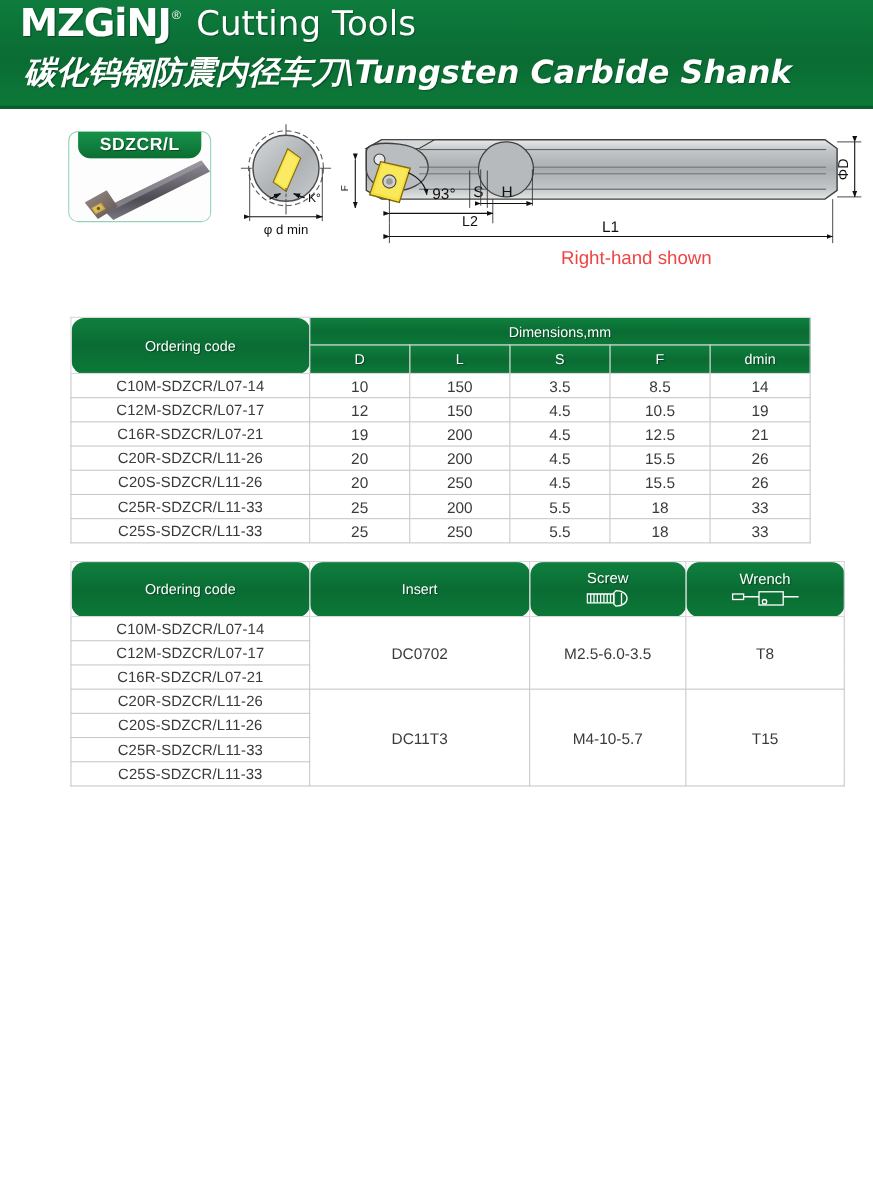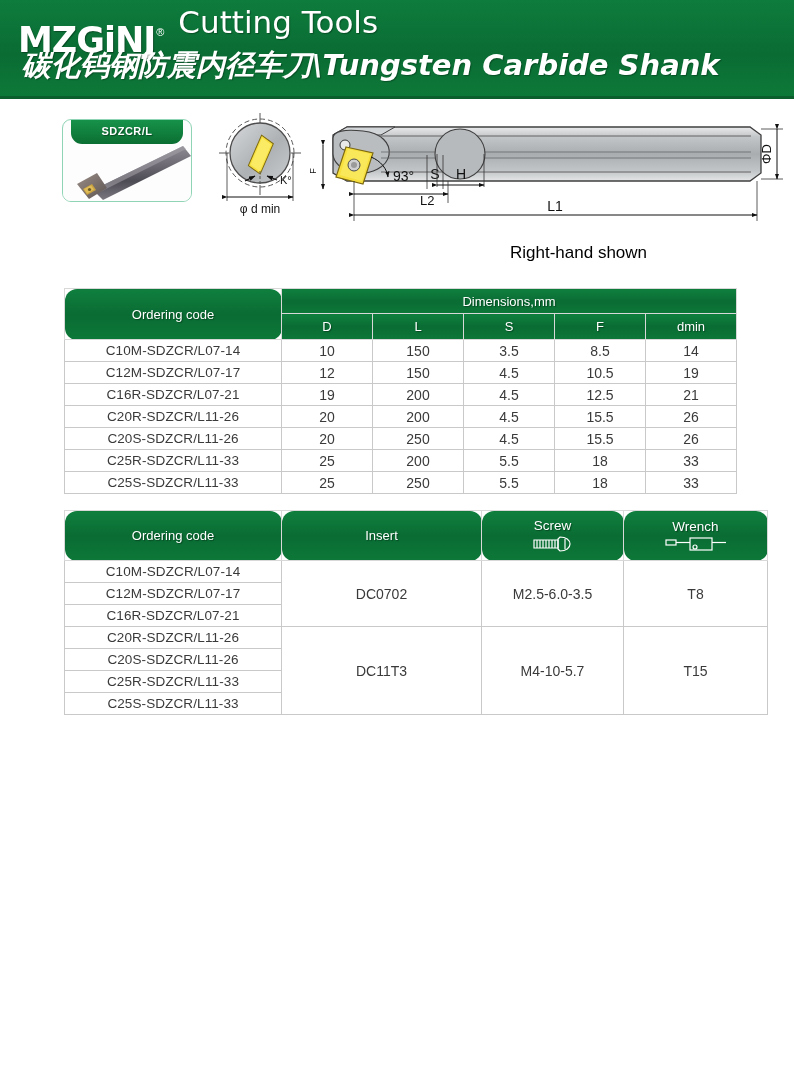"Cutting Tools" .logo-tagline { margin-bottom: 18px -> 0px }
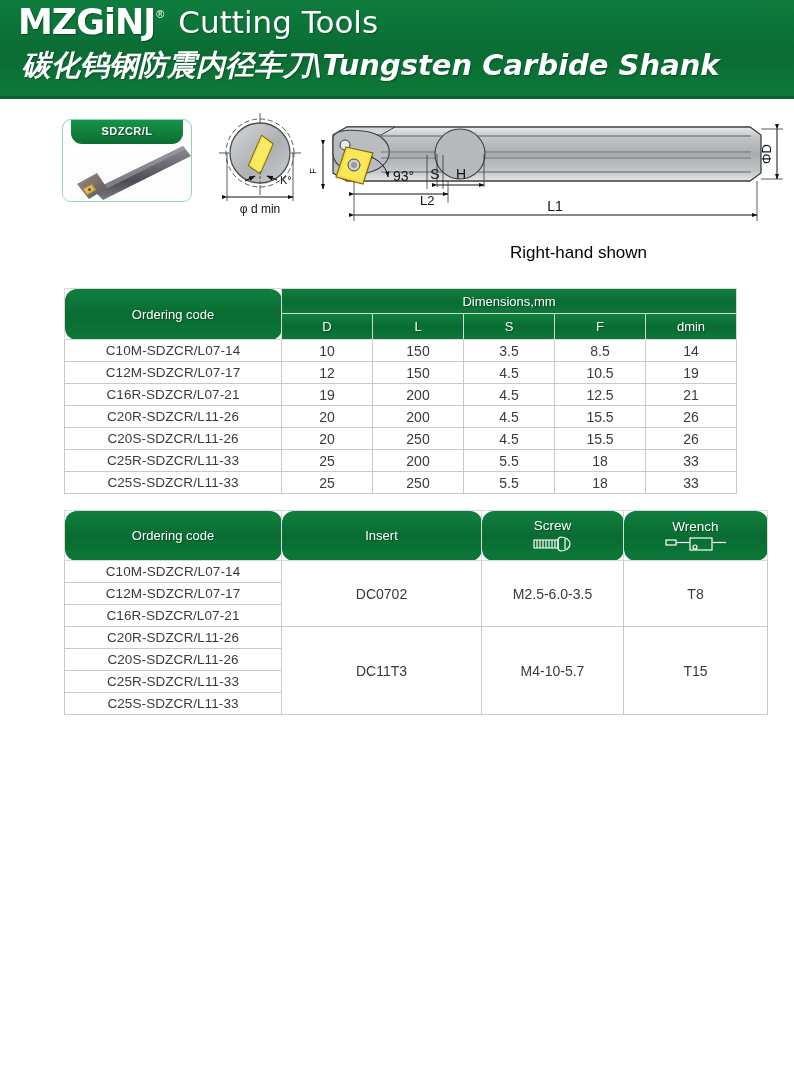"SDZCR/L" .photo-tab { font-size: 11px -> 16px }
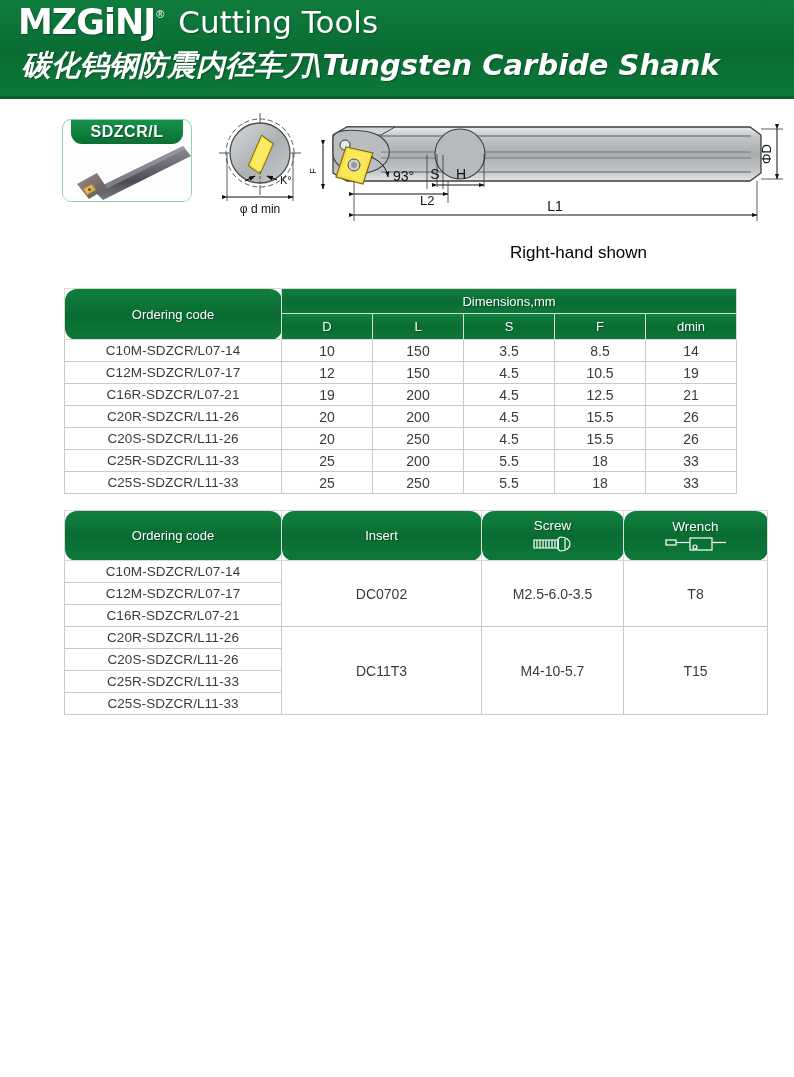"Right-hand shown" div { color: #000000 -> #ef4444; margin-top: 18px -> none }
